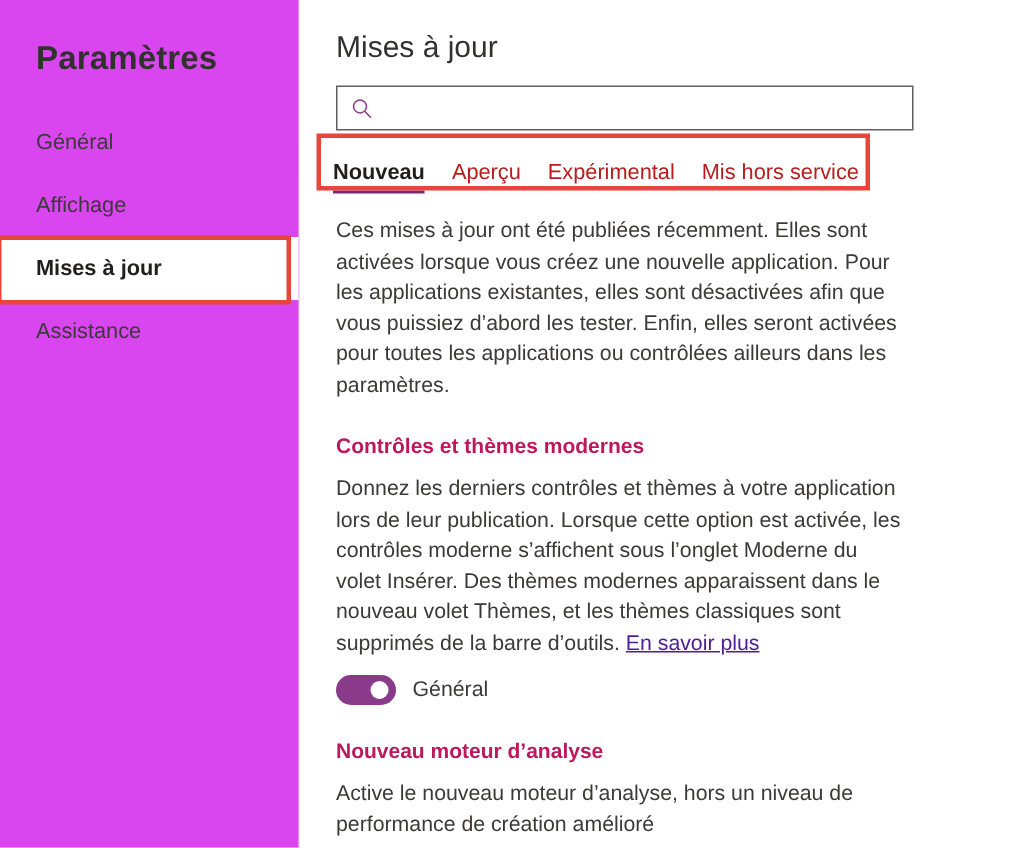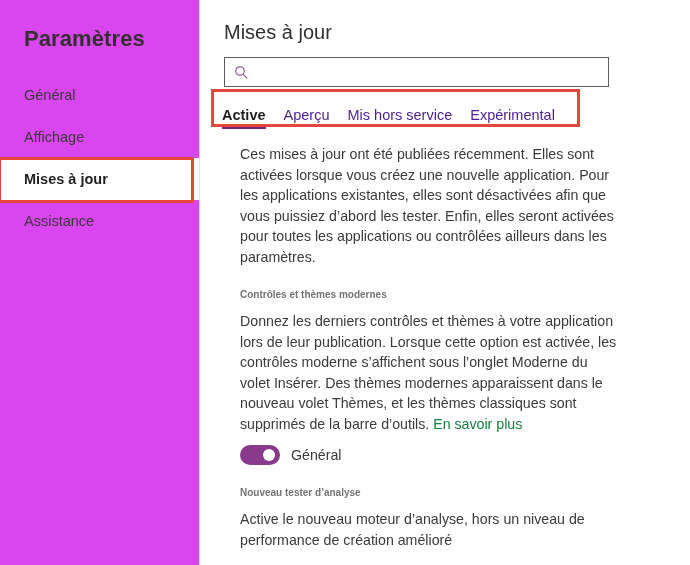"Active" span { text: Active -> Nouveau }
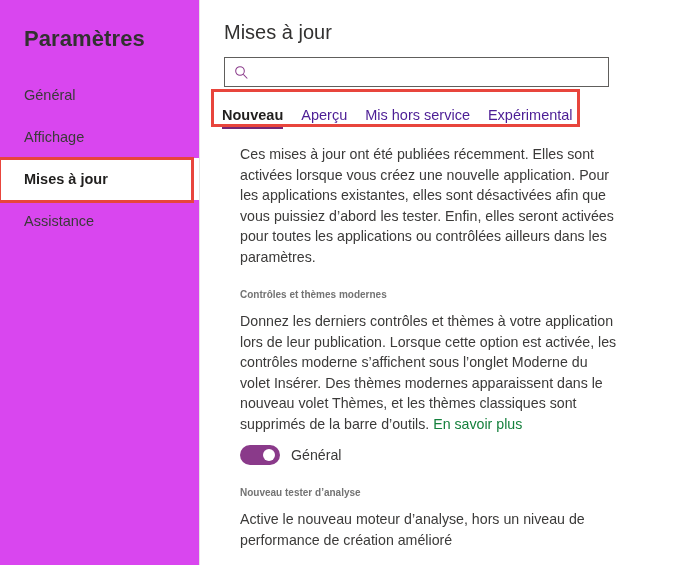"Aperçu" .tab { color: #4c1d95 -> #b91c1c }
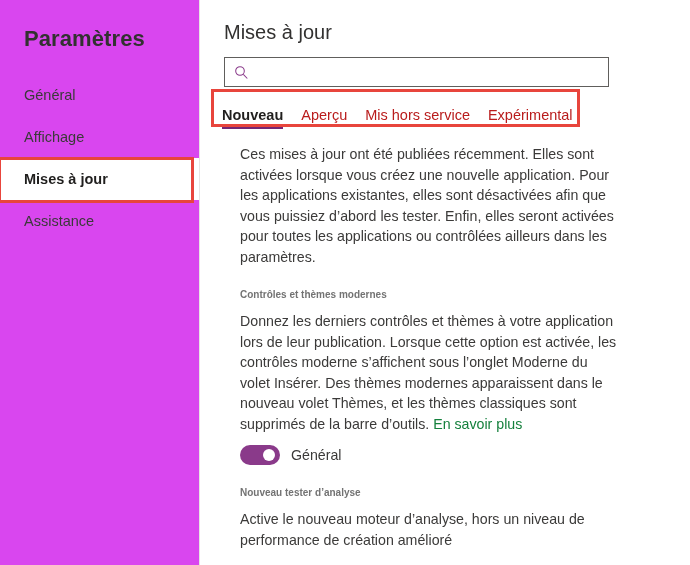"Mis hors service" div.tab { order: before "Expérimental" -> after "Expérimental" }
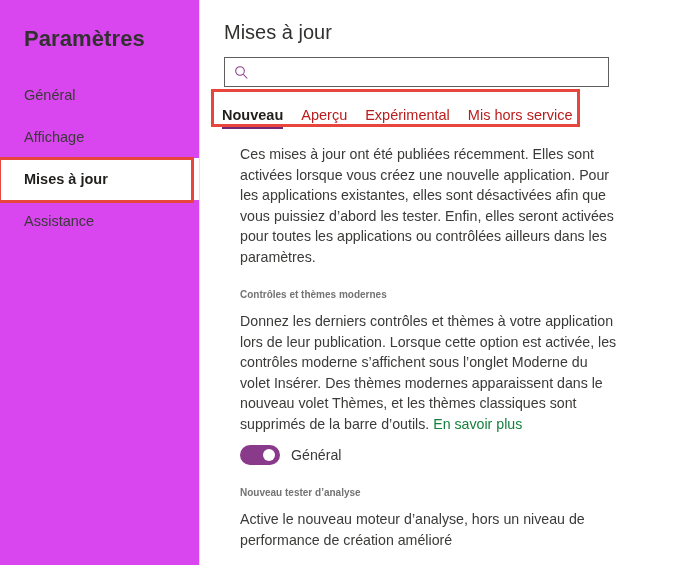"Ces mises à jour ont" .content { padding: 0 0 0 40px -> 0 0 0 24px }
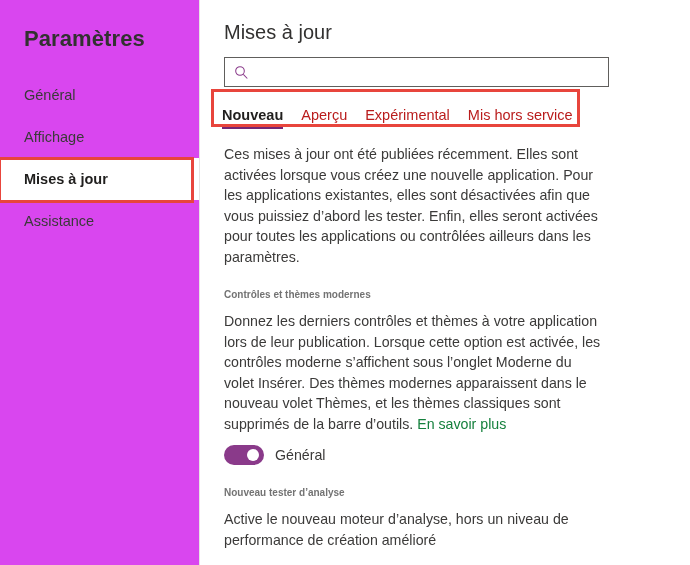"Contrôles et thèmes modernes" .section-title { color: #737373 -> #be185d; font-size: 10px -> 14px }
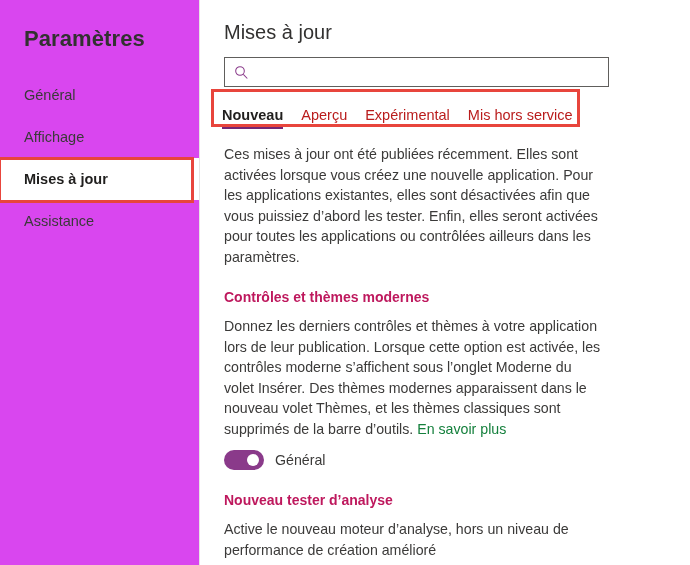"En savoir plus" .link { color: #15803d -> #4c1d95; text-decoration: none -> underline }
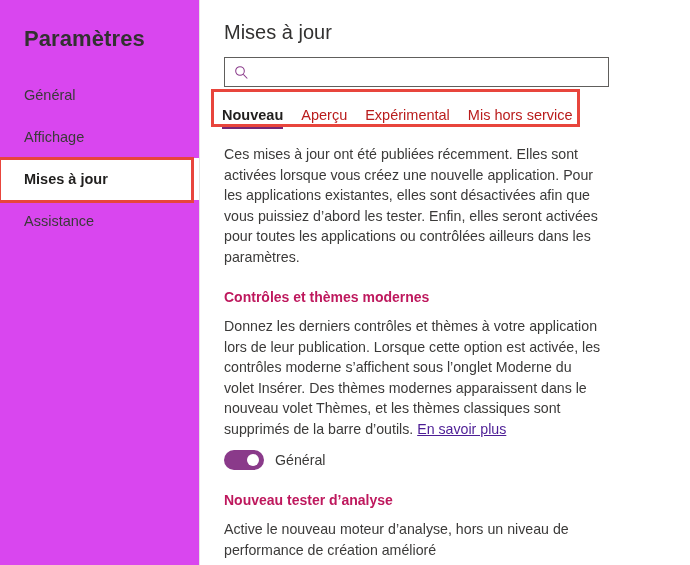"Nouveau tester d’analyse" div.section-title { text: tester -> moteur }
